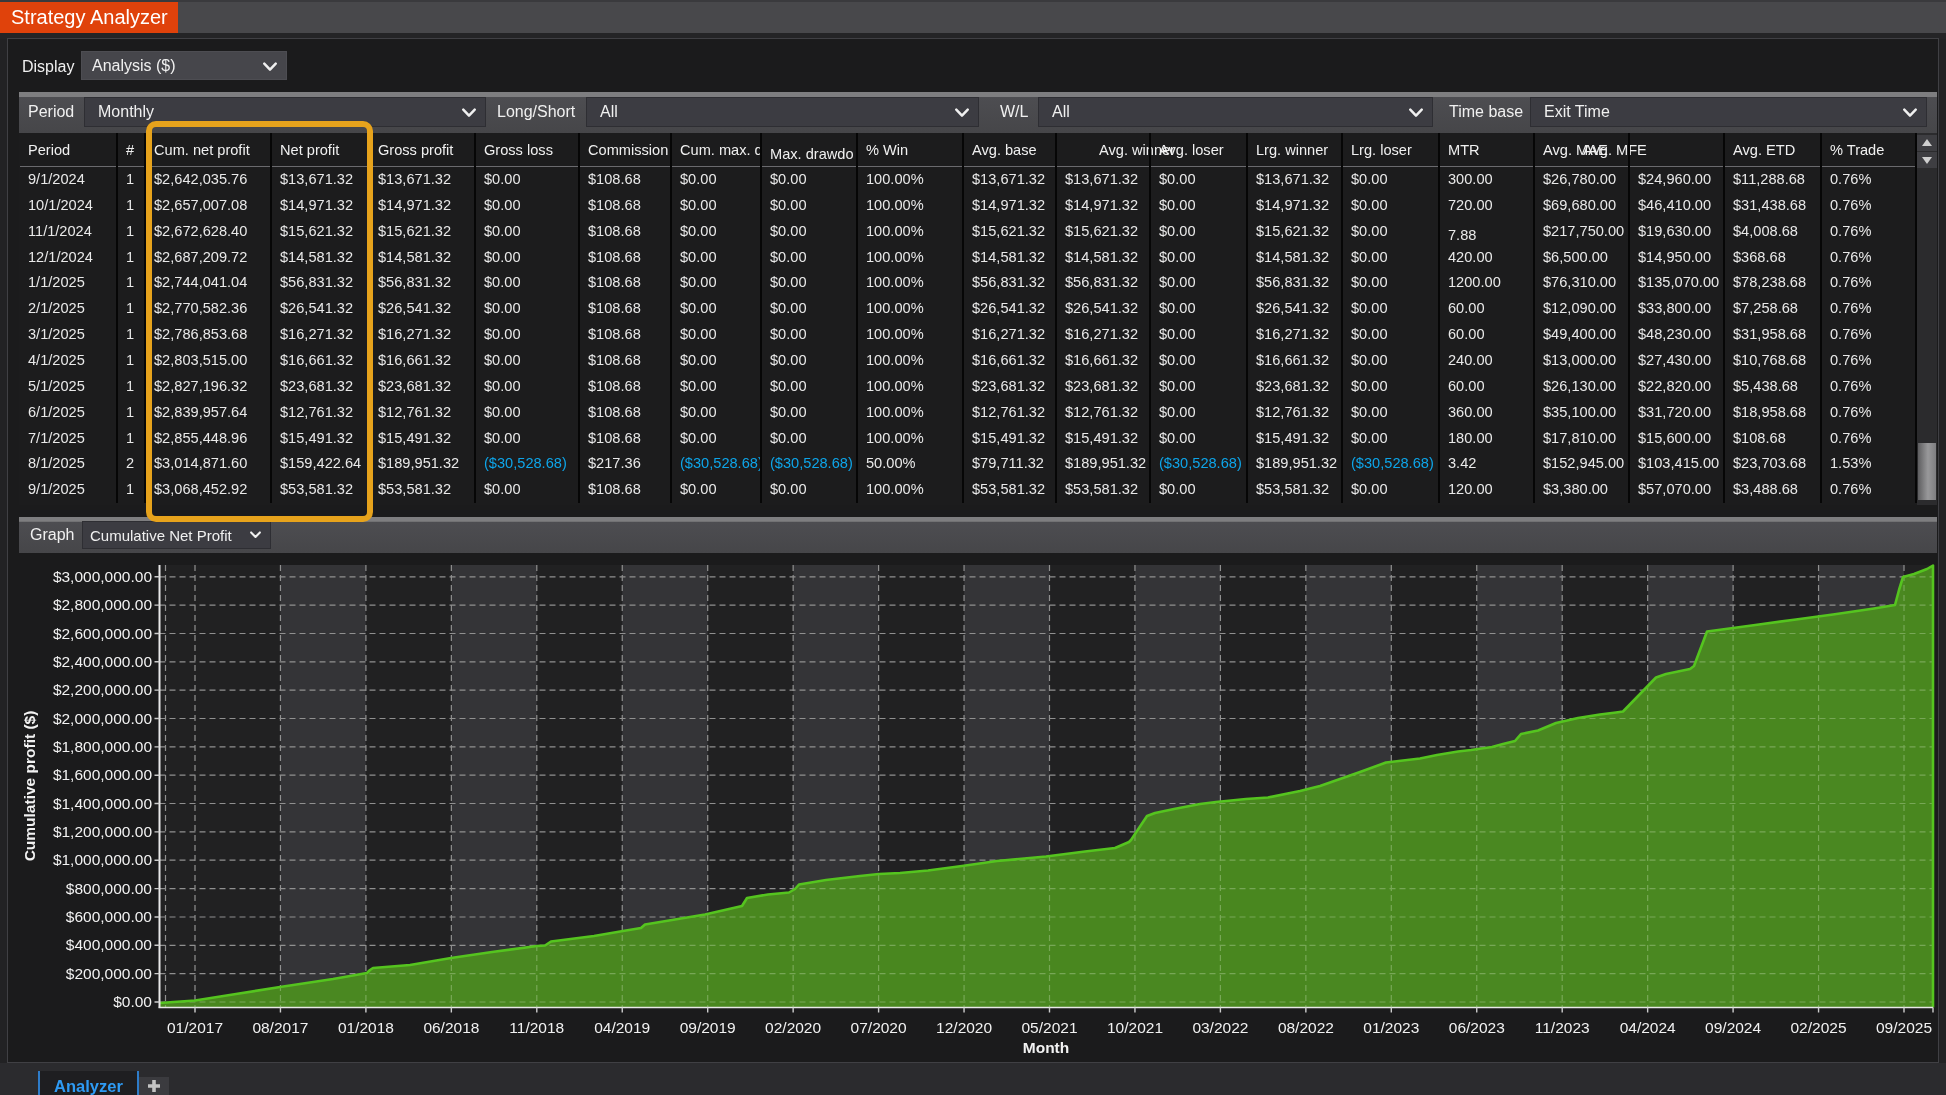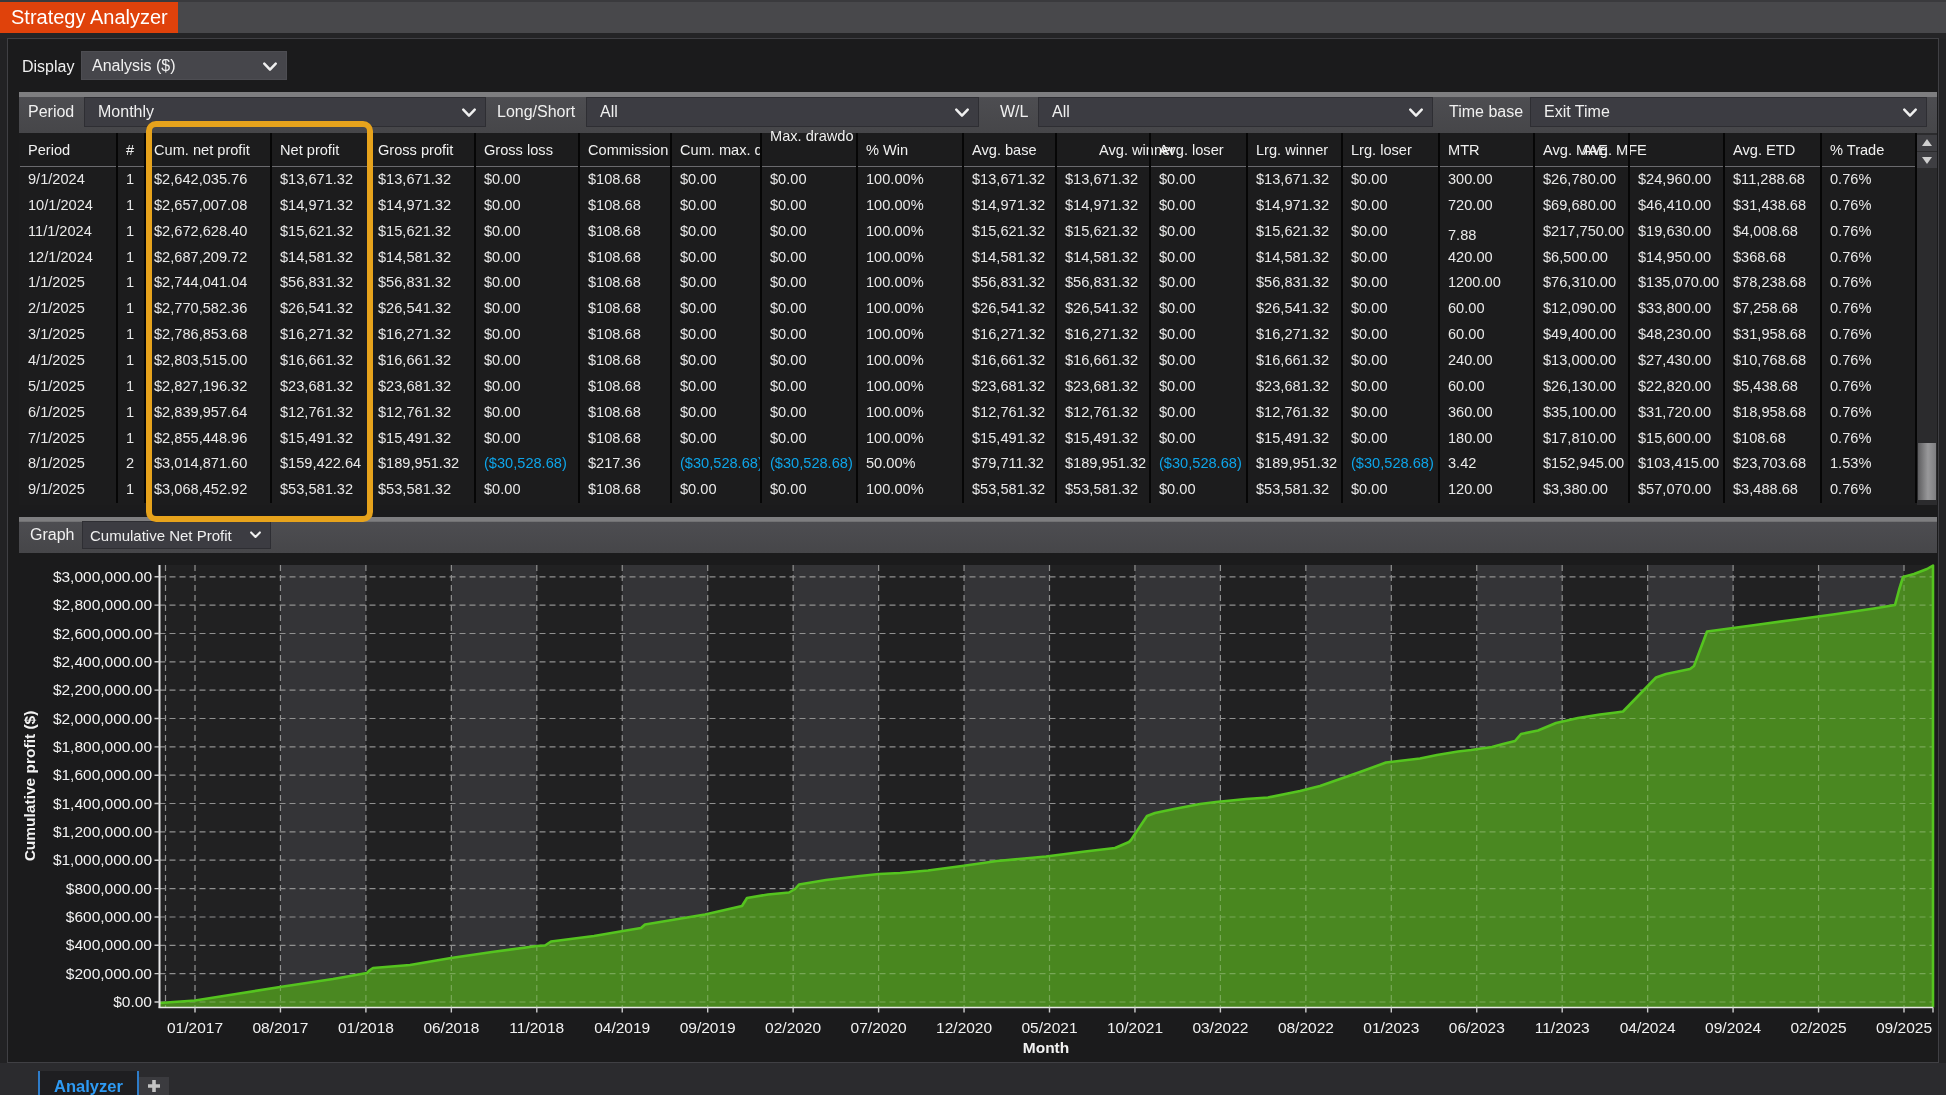"Max. drawdo" div.hcell { top: 119px -> 137px }
